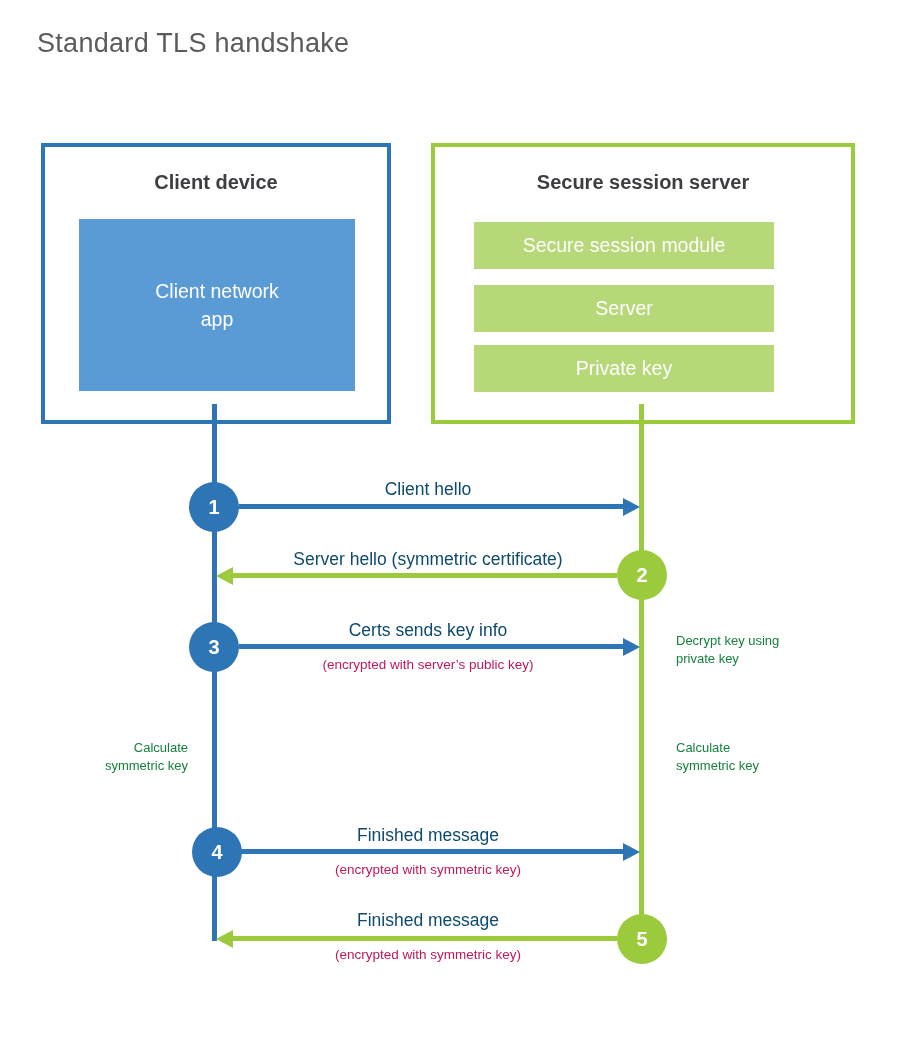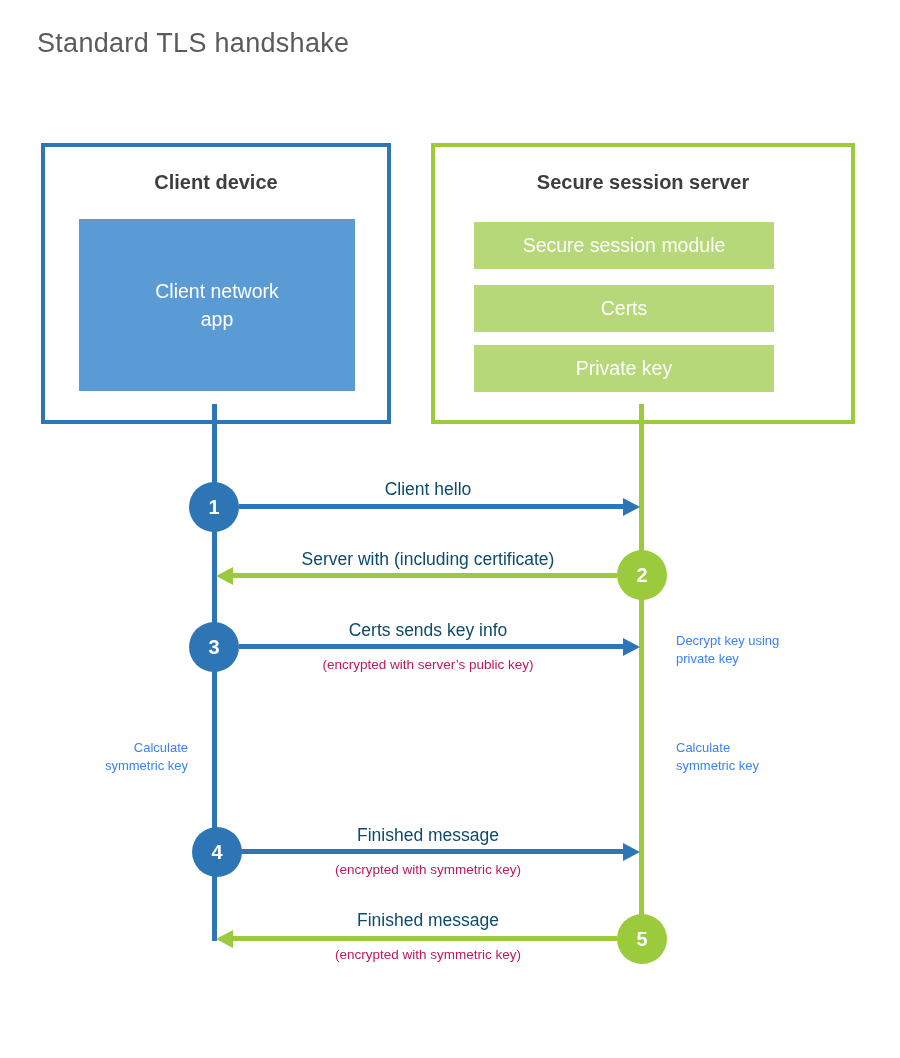"Certs" div.server-module { text: Certs -> Server }
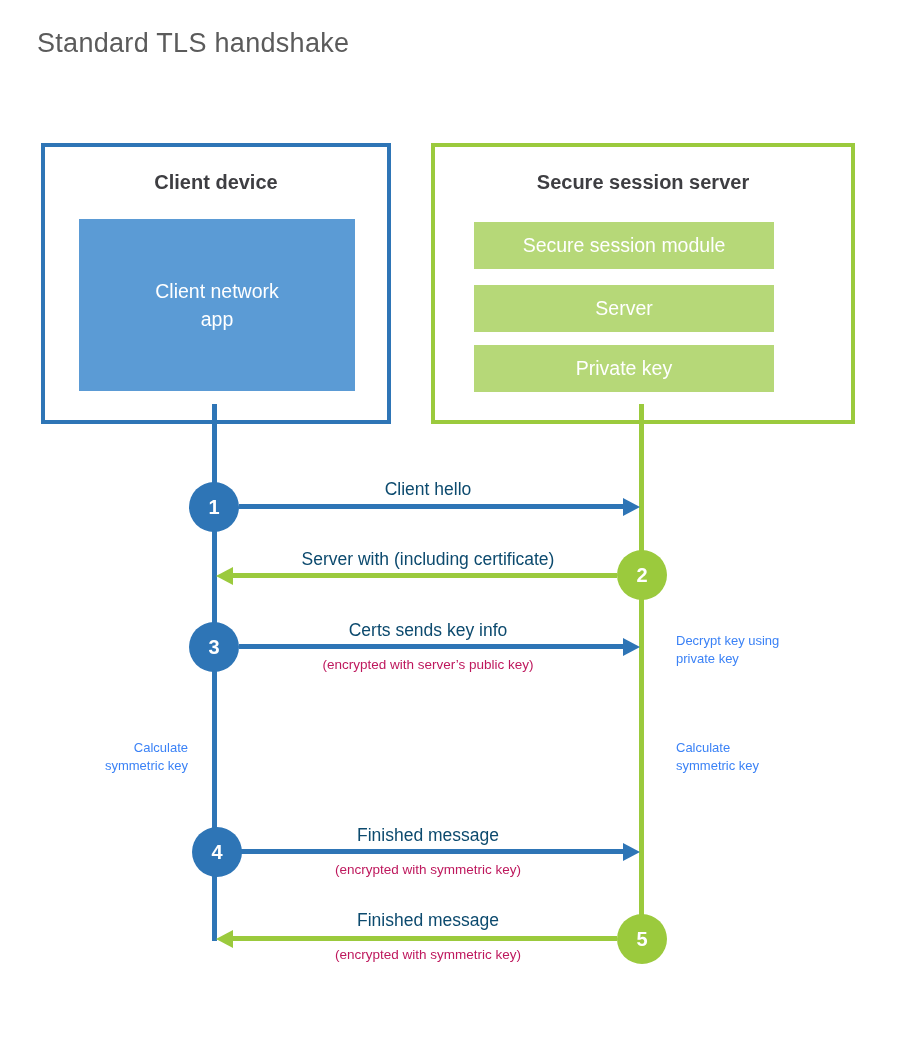"Server with (including certificate)" div.msg-label { text: with (including -> hello (symmetric }
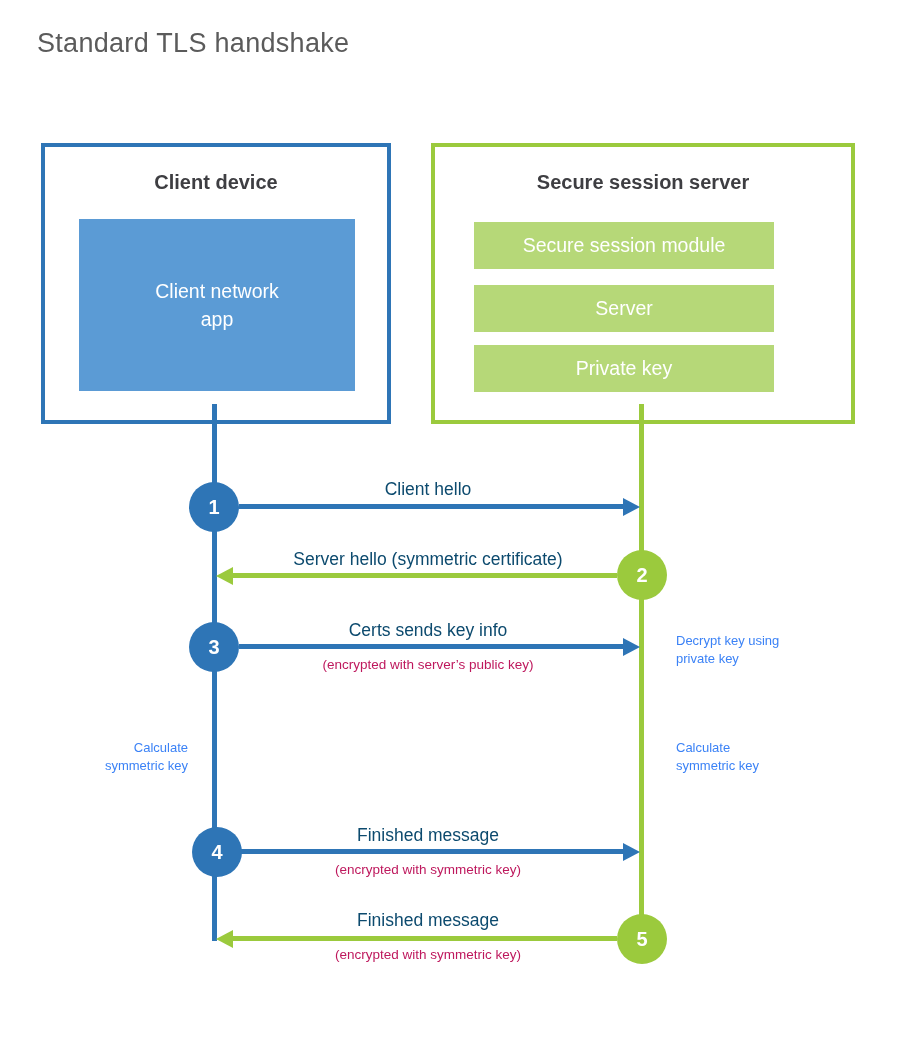"Decrypt key using" .side-note { color: #3b82f6 -> #15803d }
